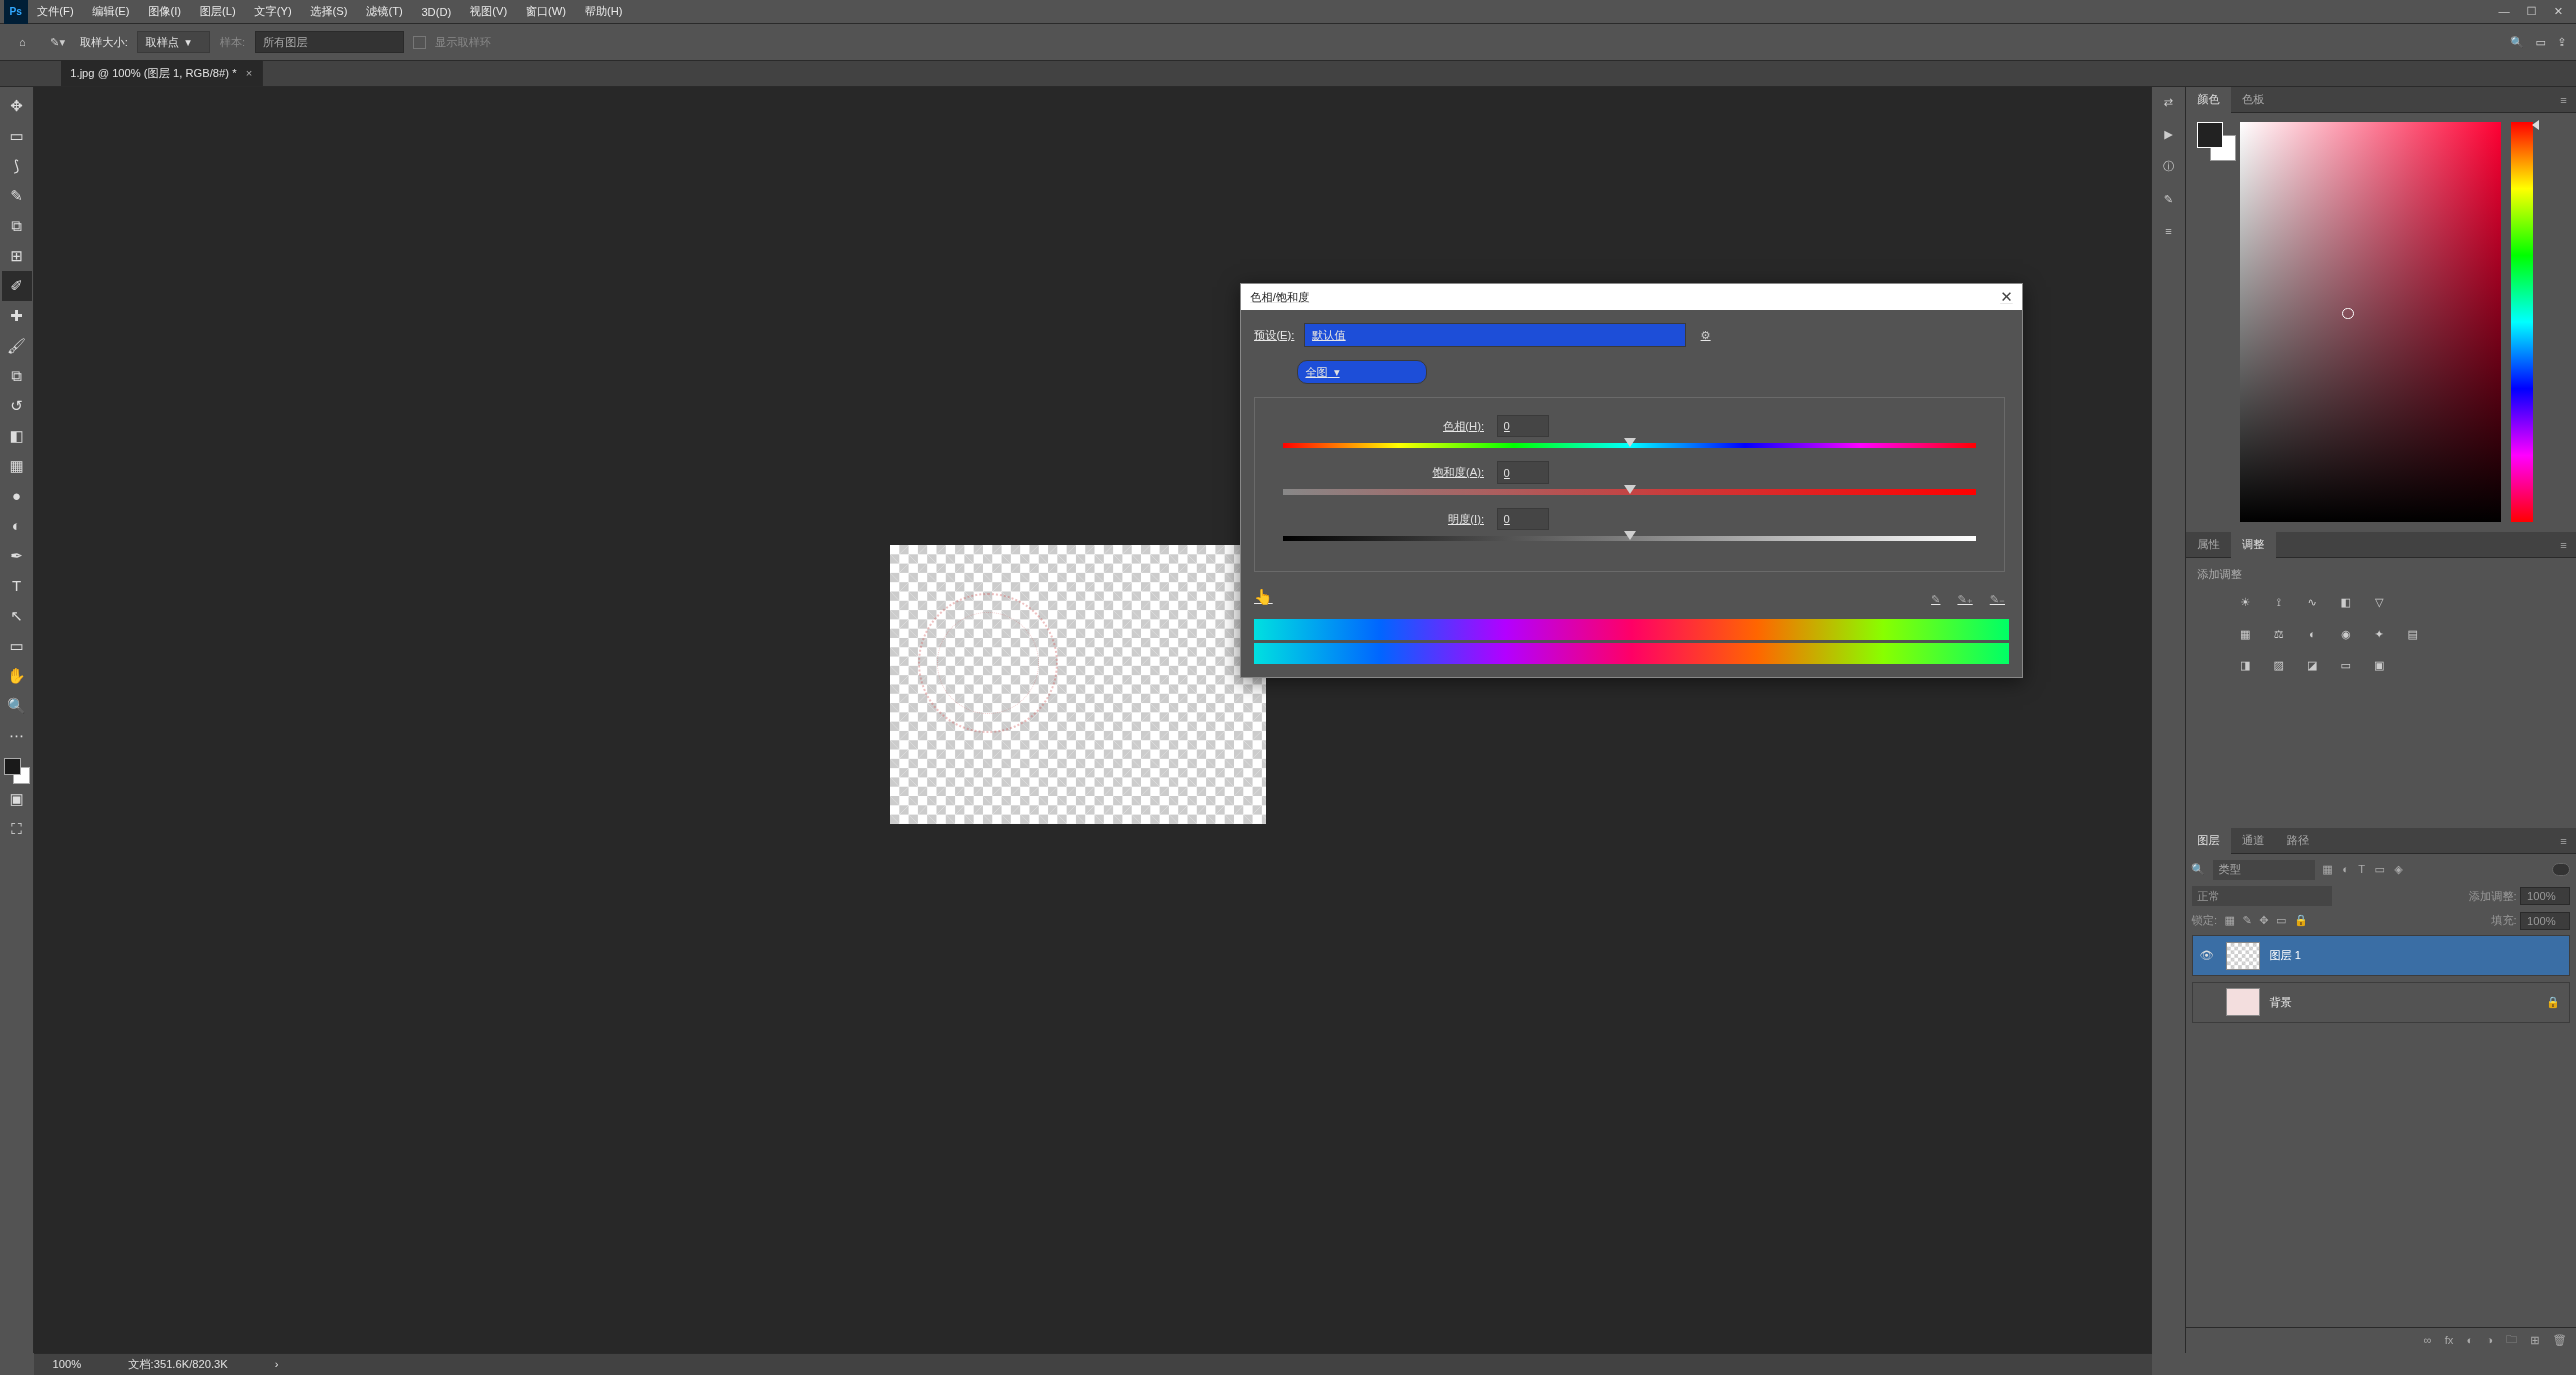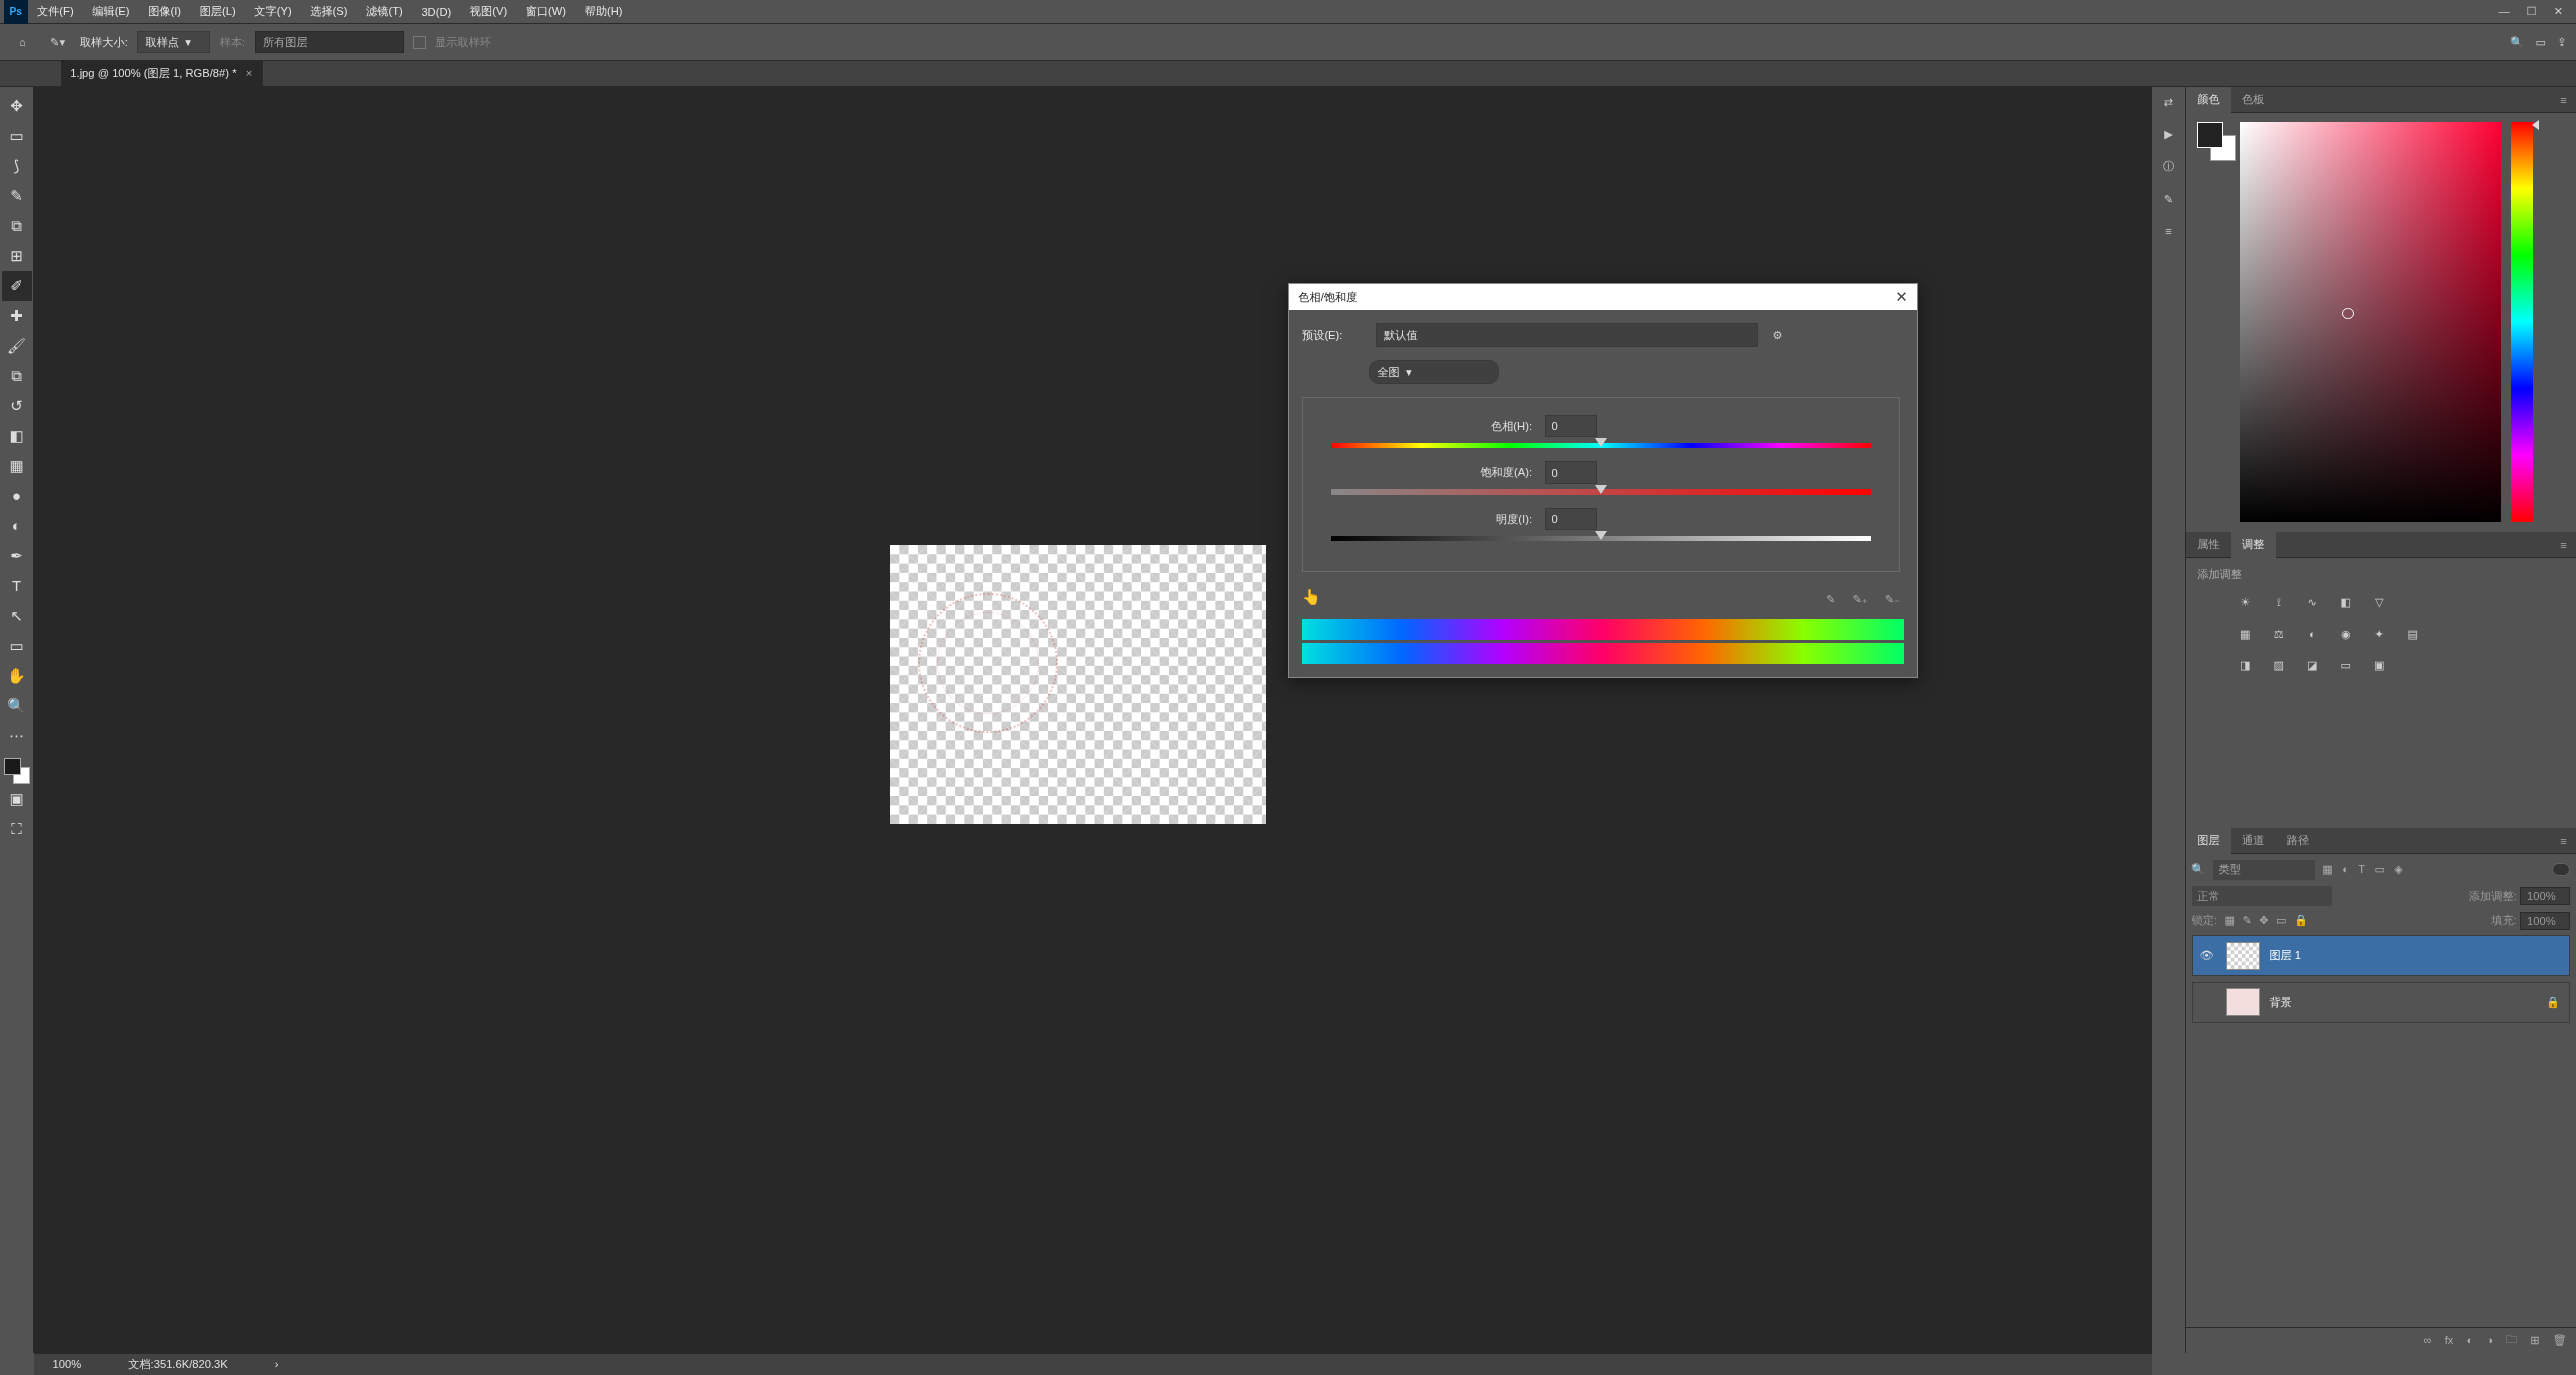"色相/饱和度" .dialog { left: 1288px -> 1240px; text-decoration: none -> underline; width: 630px -> 783px }
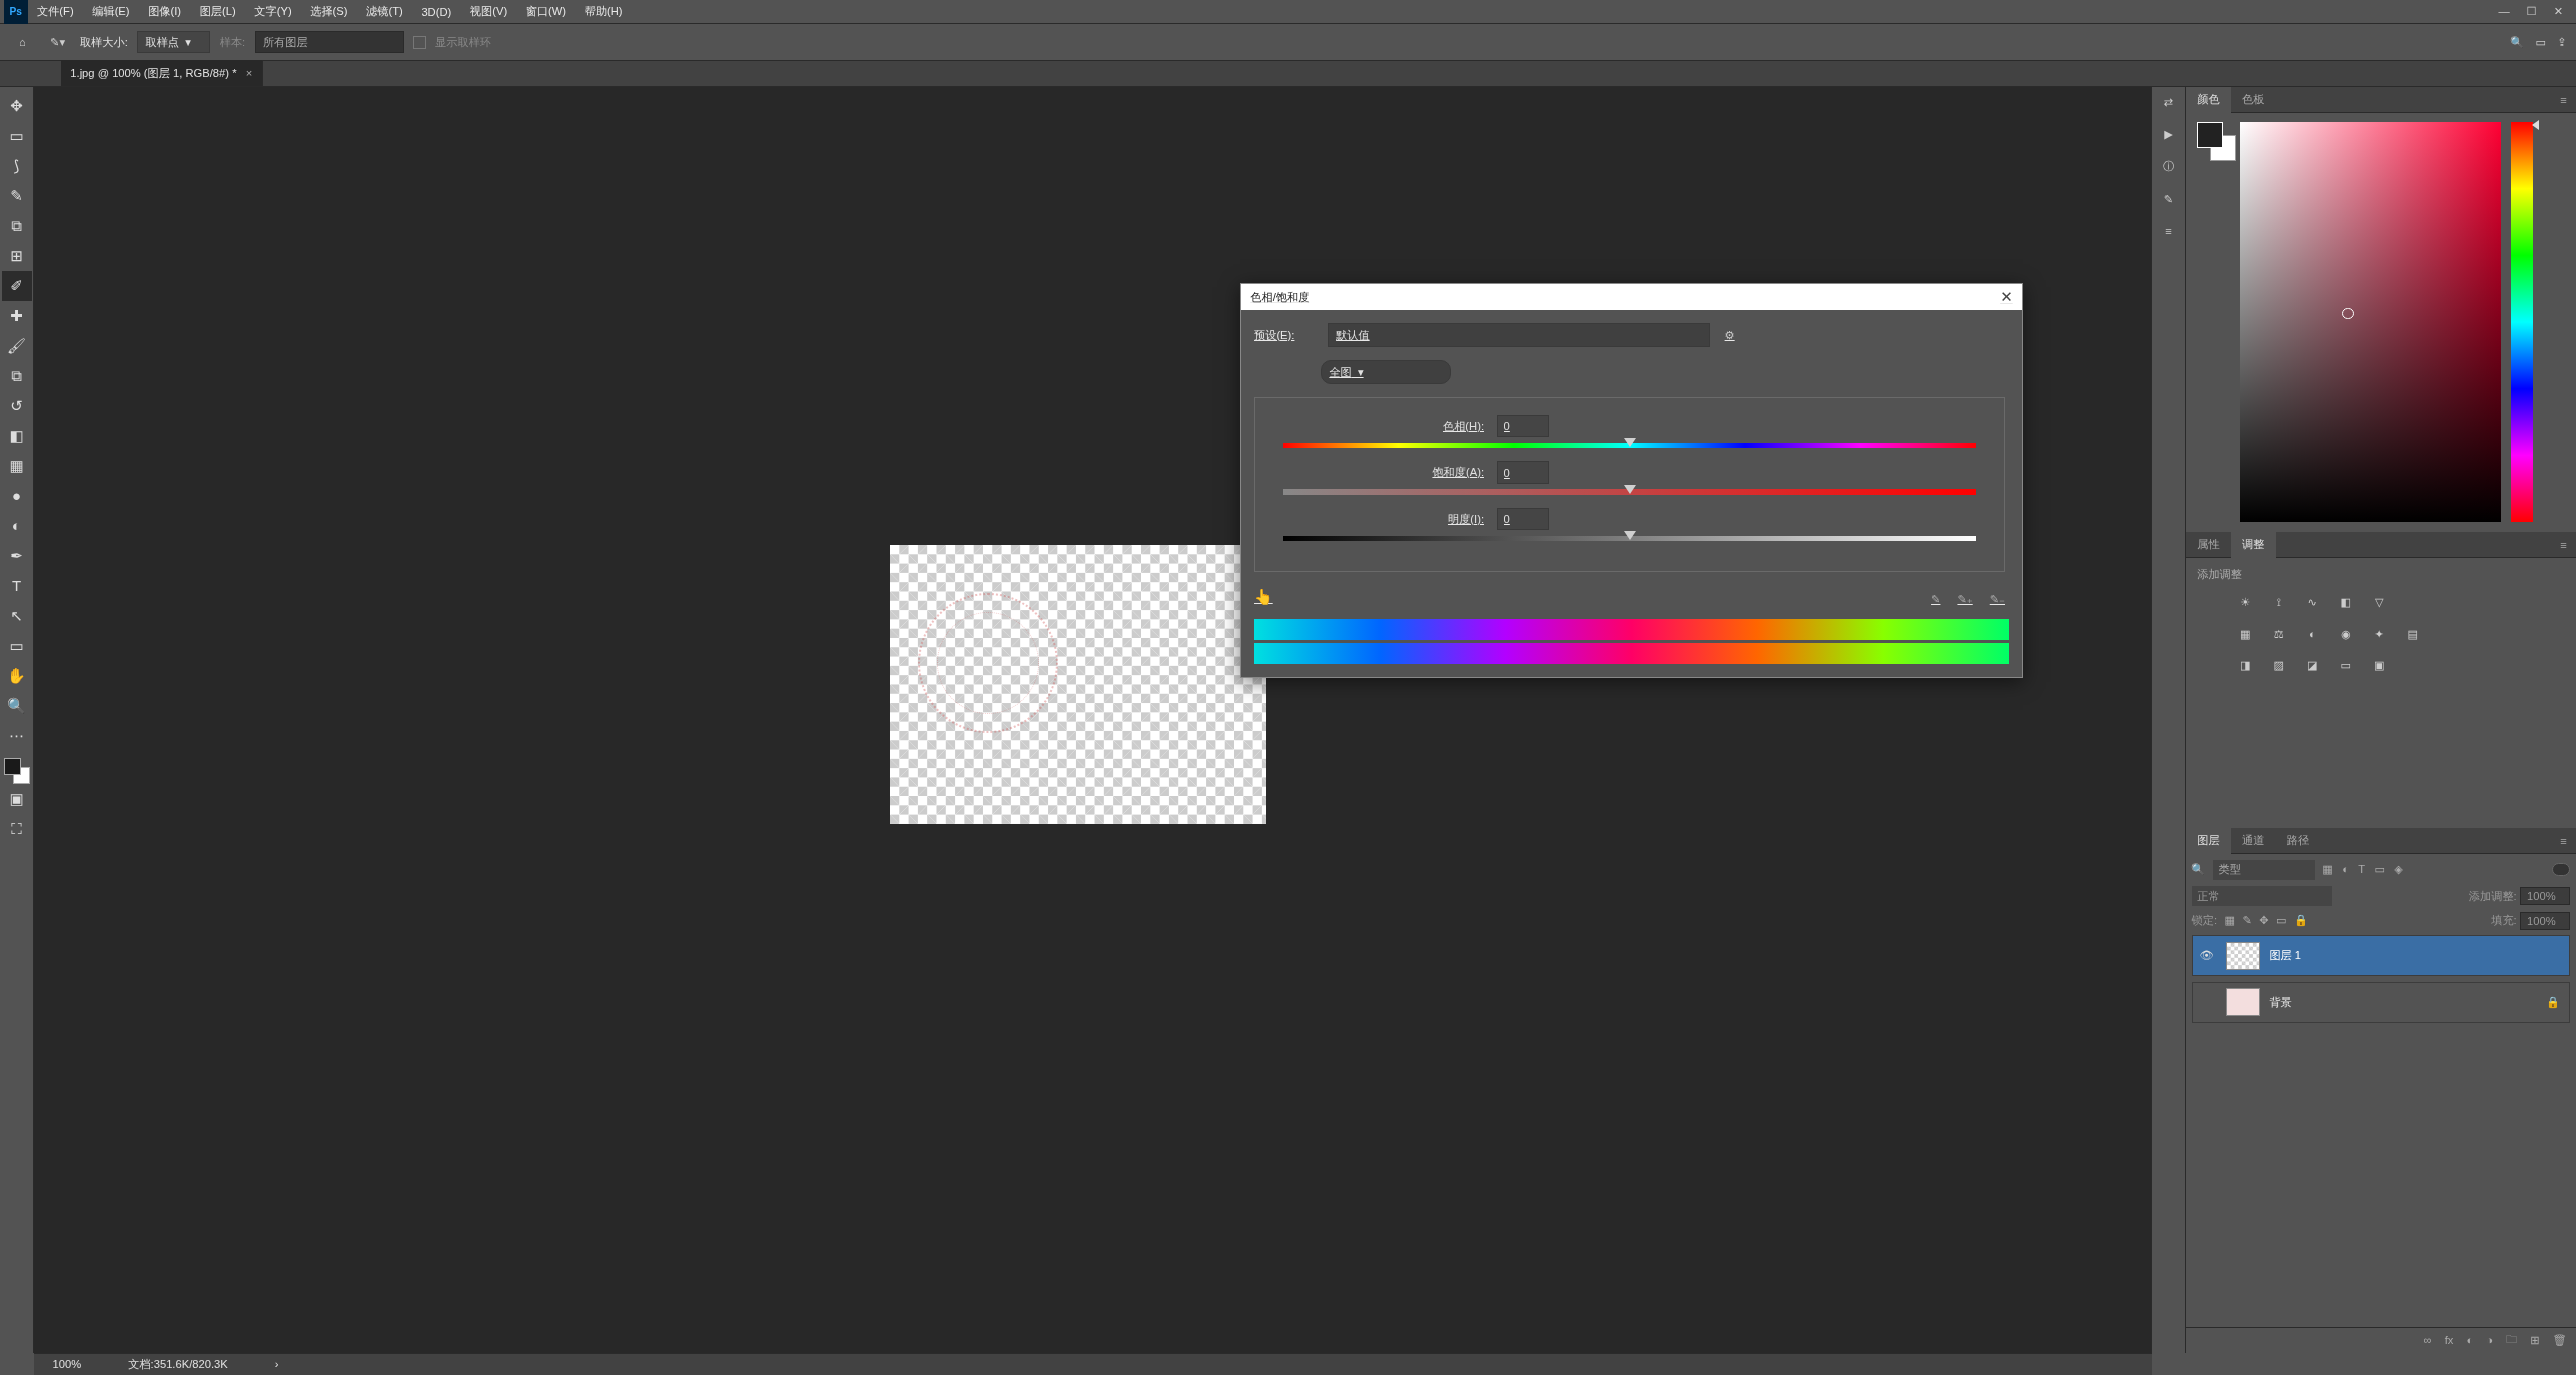"默认值" .dlg-select { background: #404040 -> #1d4ed8; margin-left: 24px -> none }
